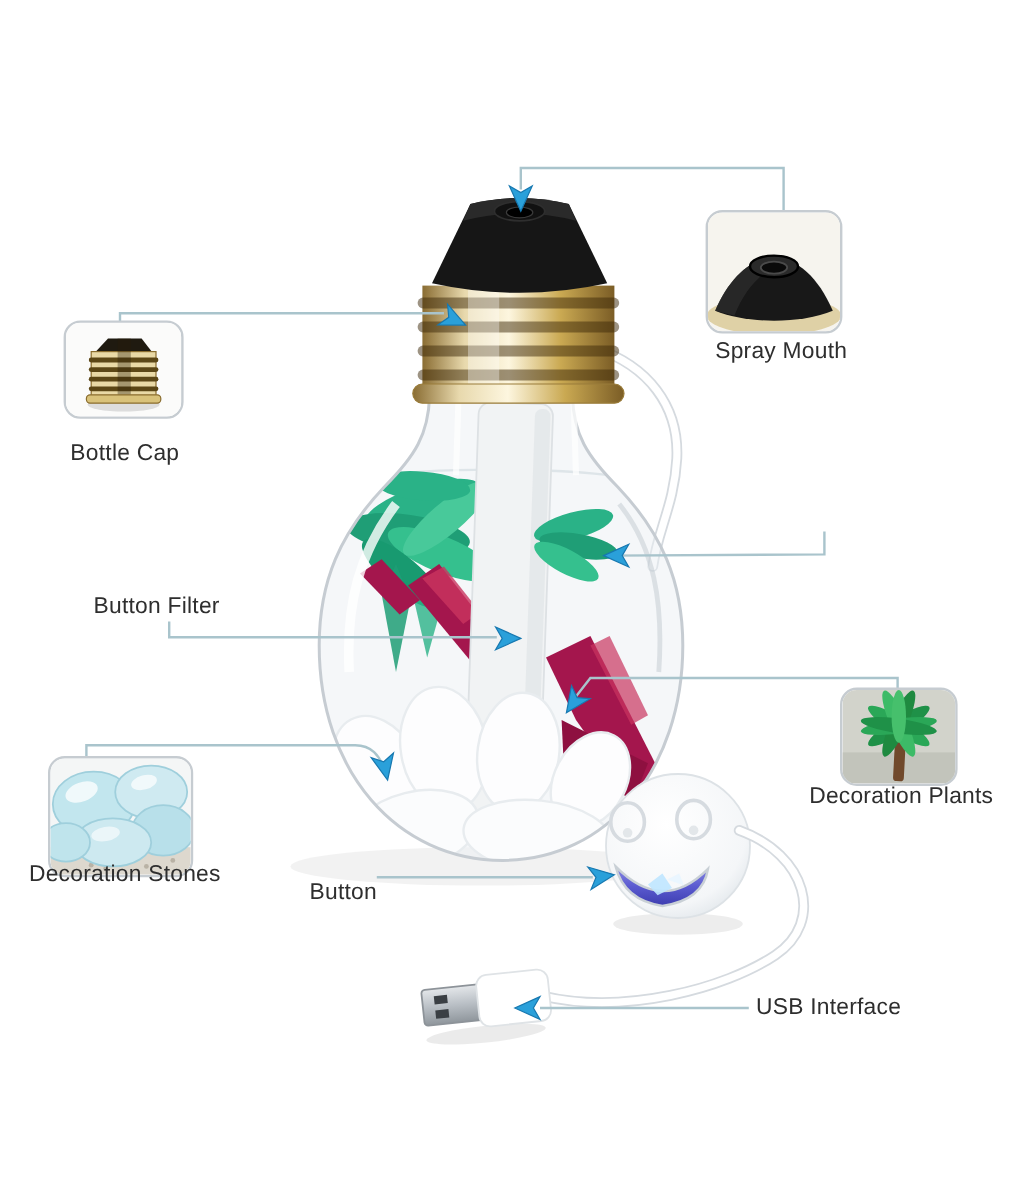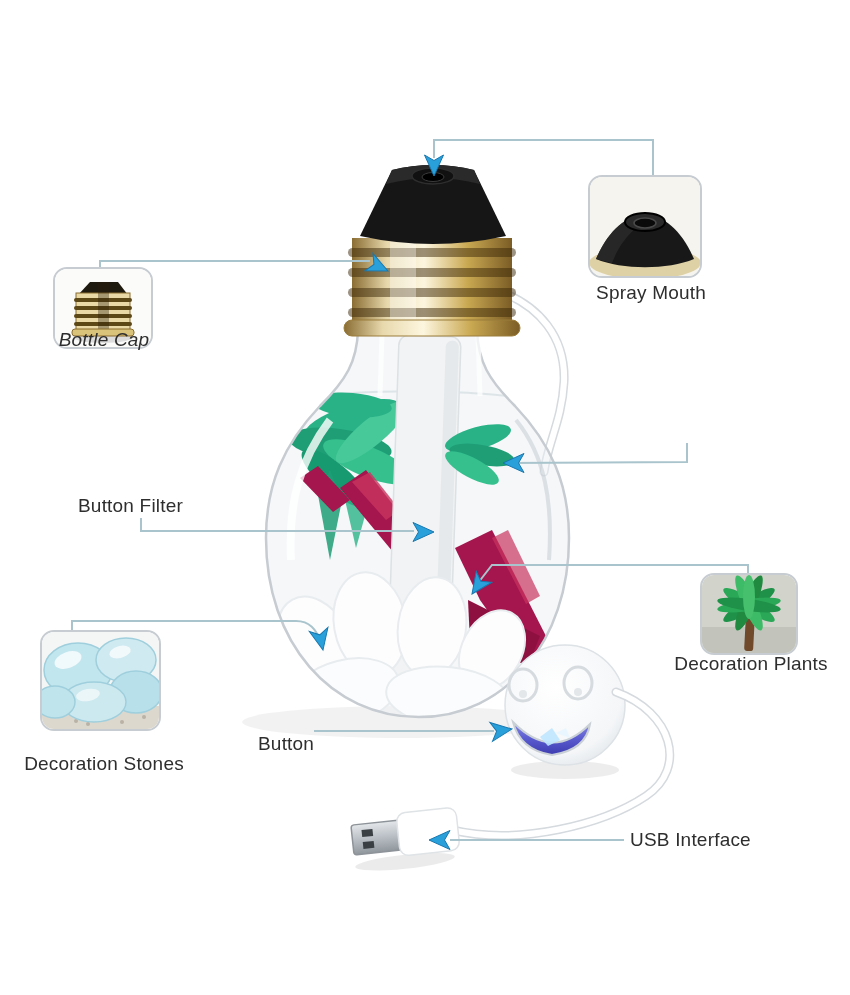"Bottle Cap" div.label { font-style: italic -> none; top: 330px -> 368px }
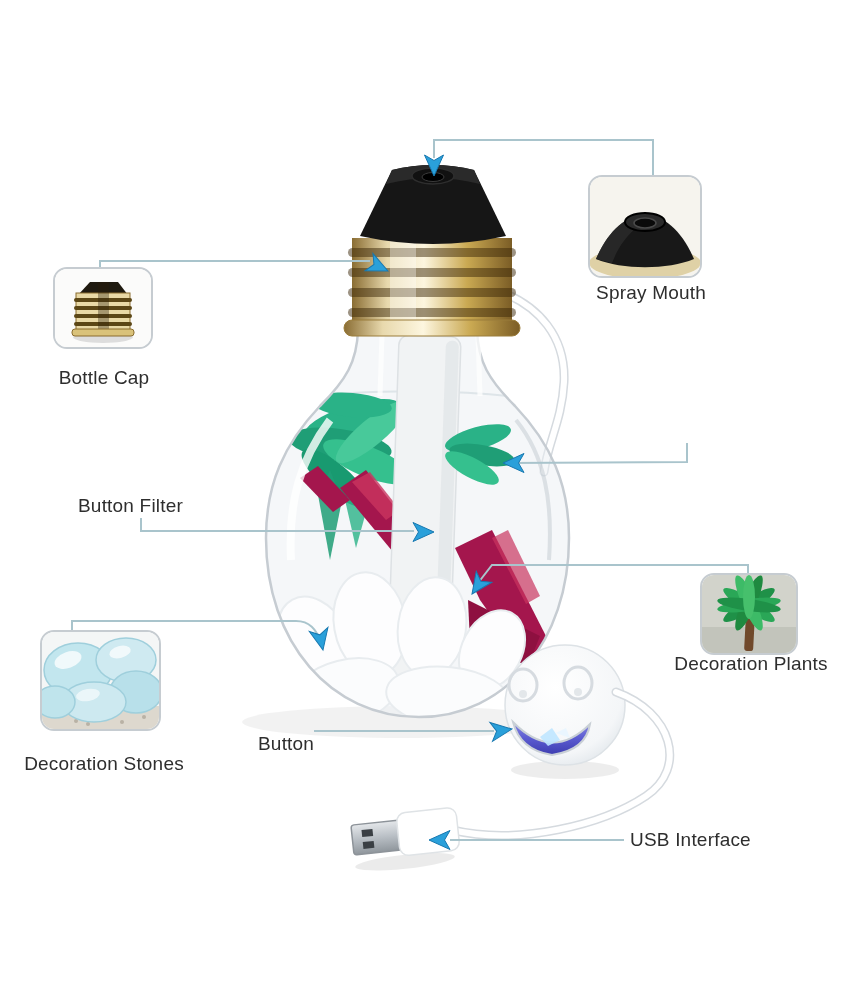"Decoration Stones" div.label { top: 754px -> 719px }
